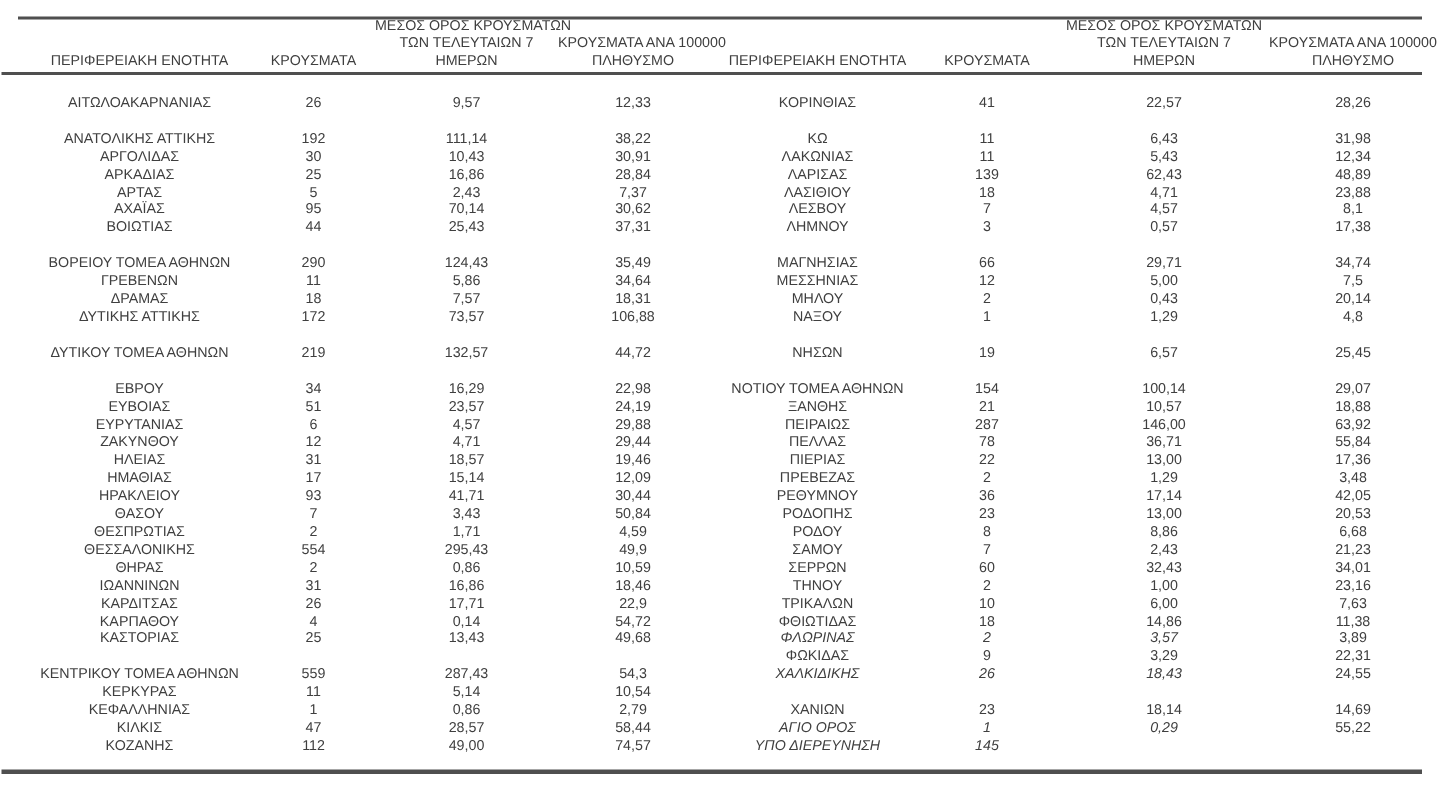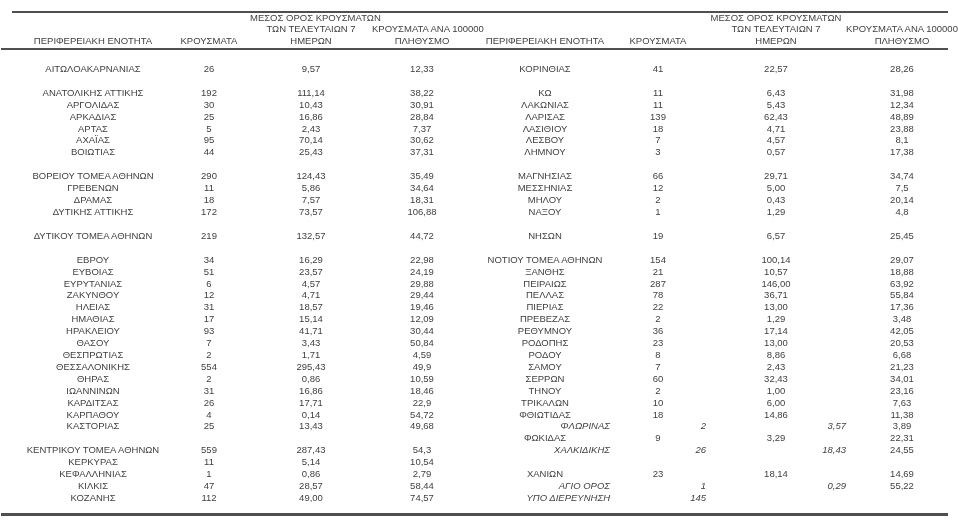"ΦΛΩΡΙΝΑΣ" .it { text-align: right -> none }
